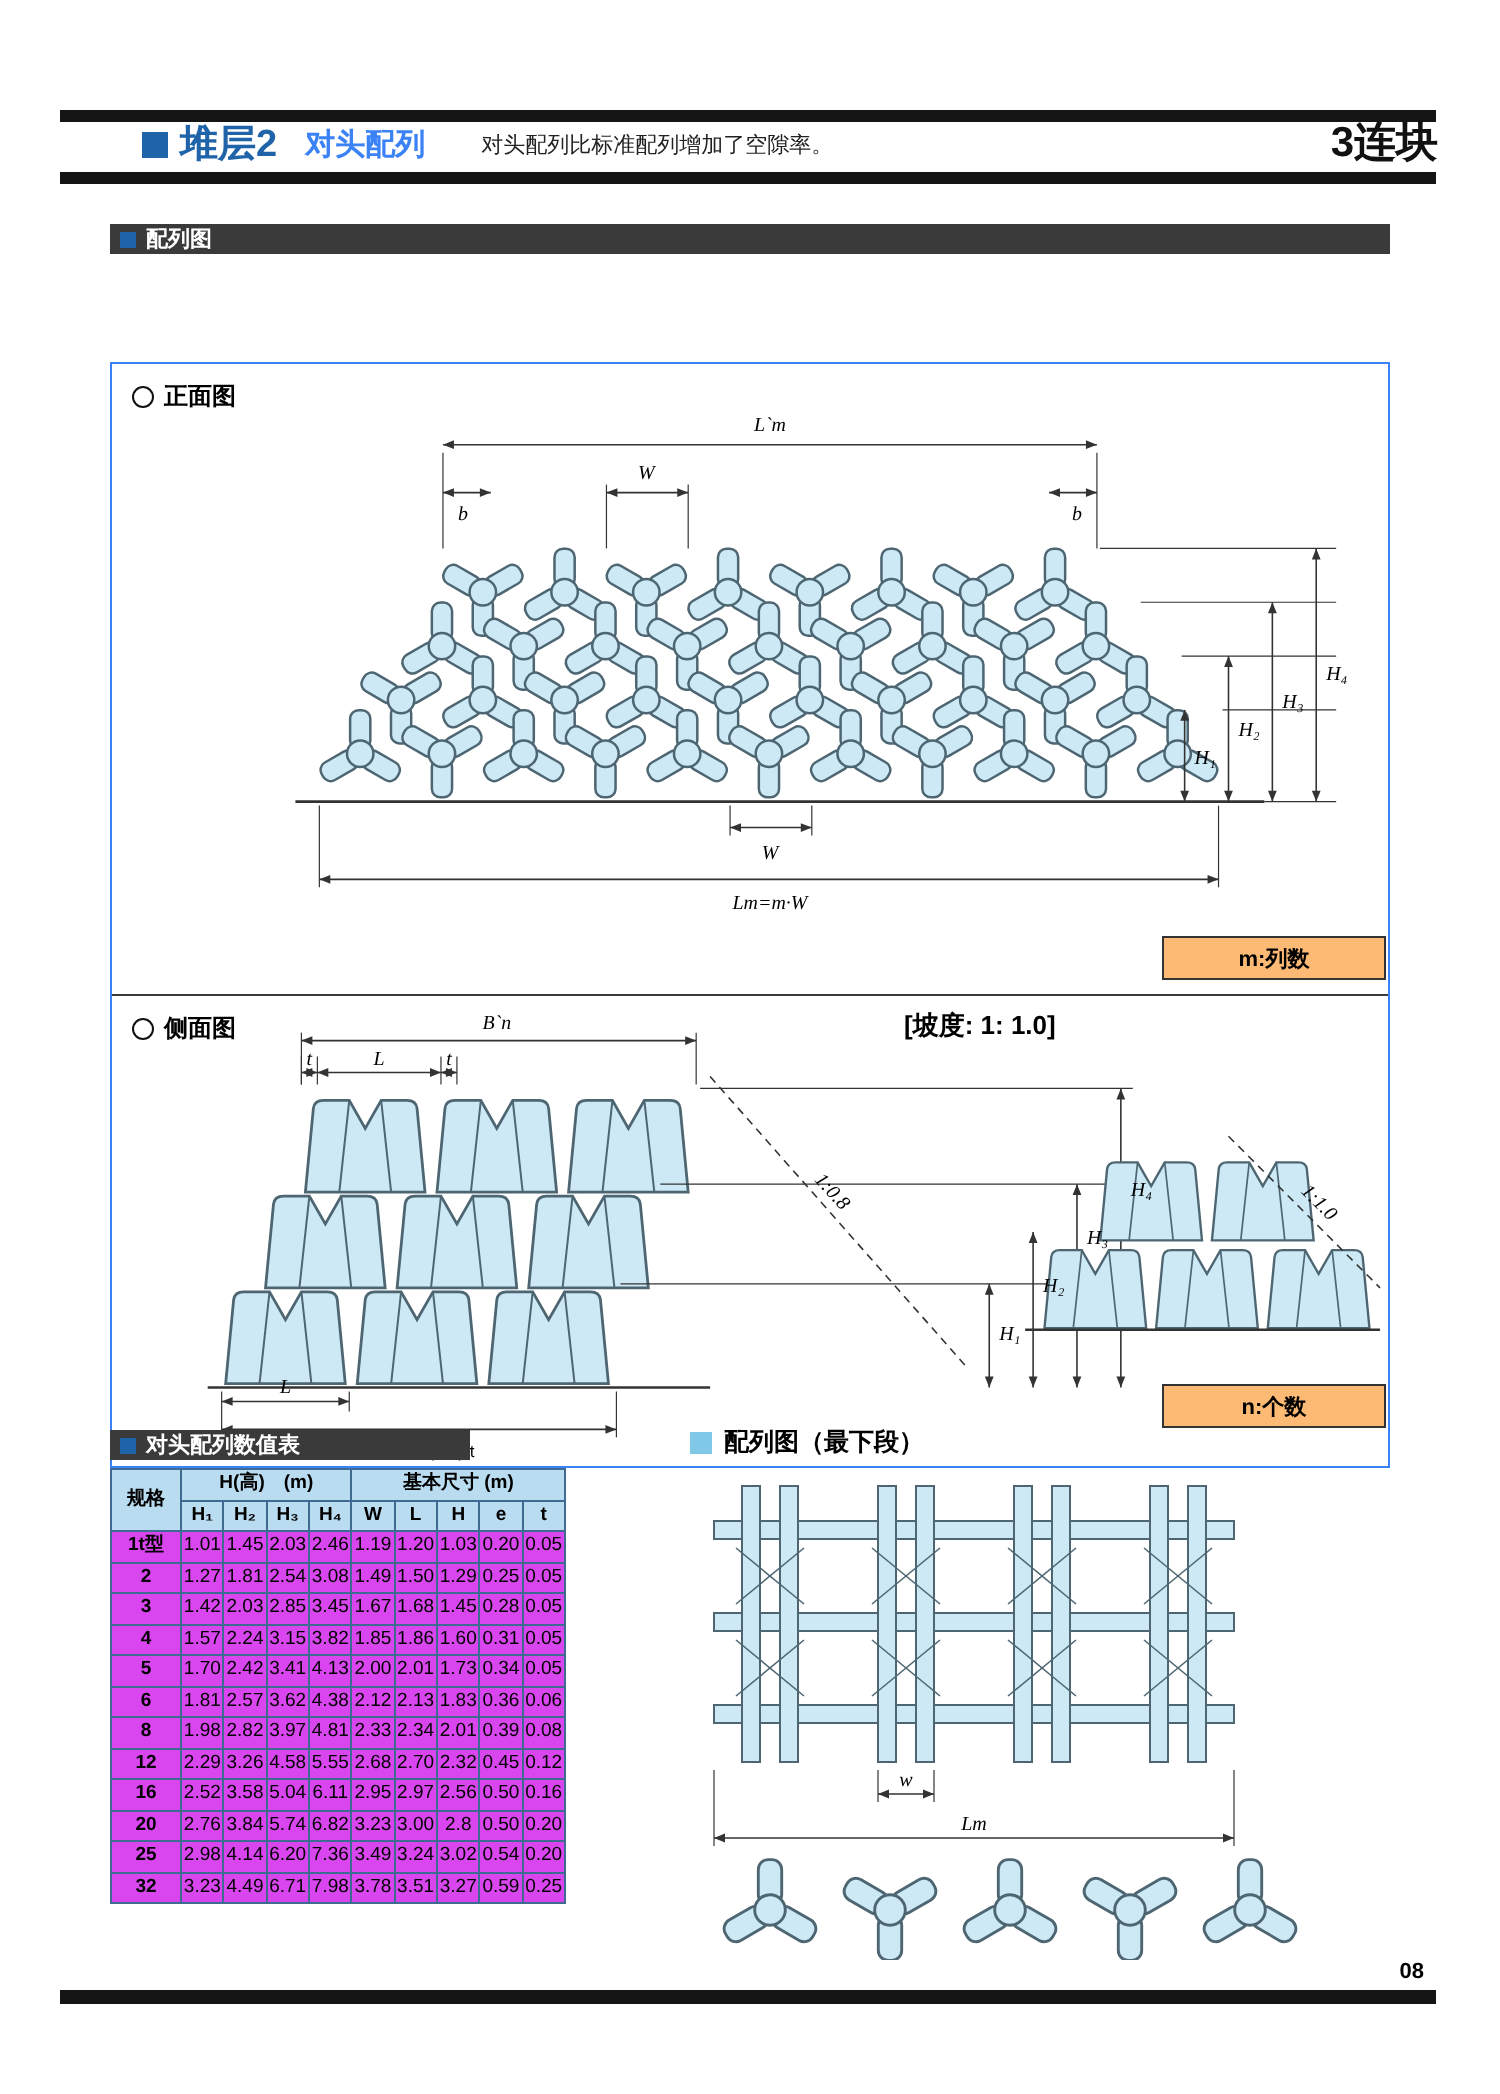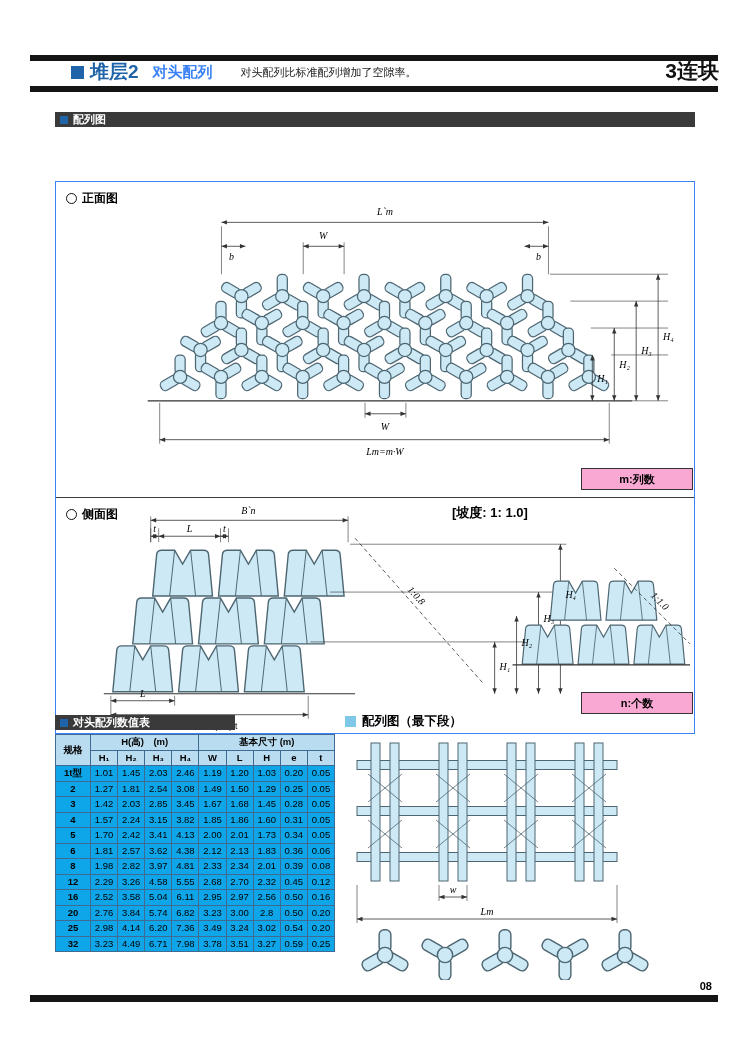"m:列数" .notebox { background: #f9a8d4 -> #fdba74 }
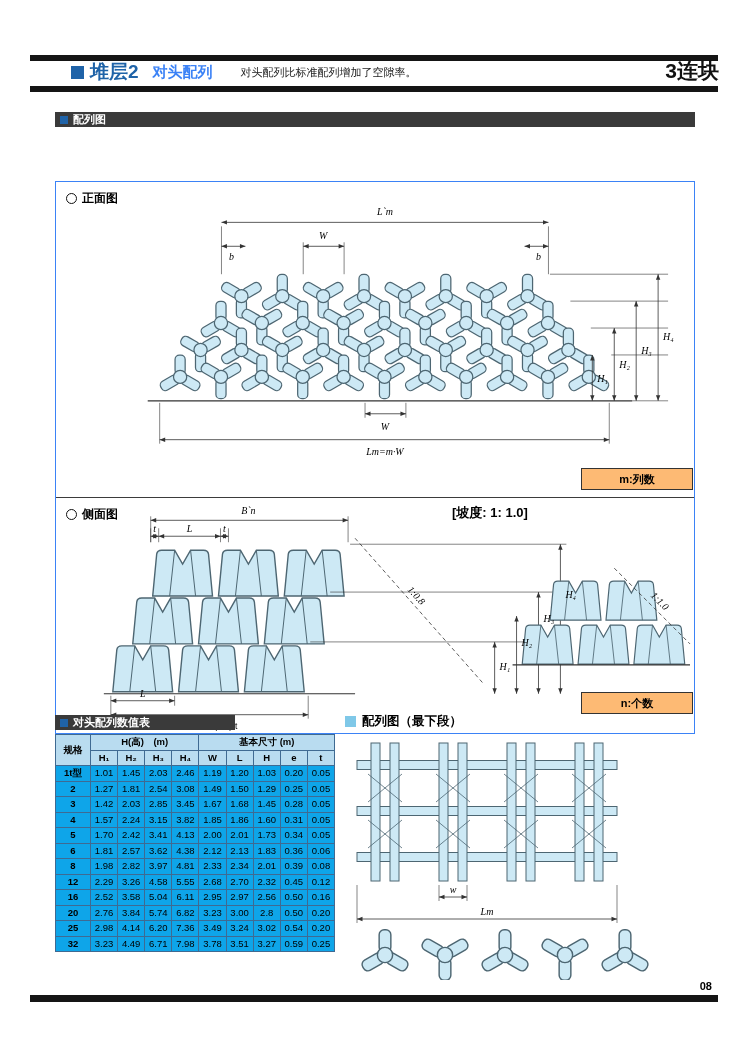"规格" #datatable { background: #0ea5e9 -> #d946ef; width: 280px -> 228px }
